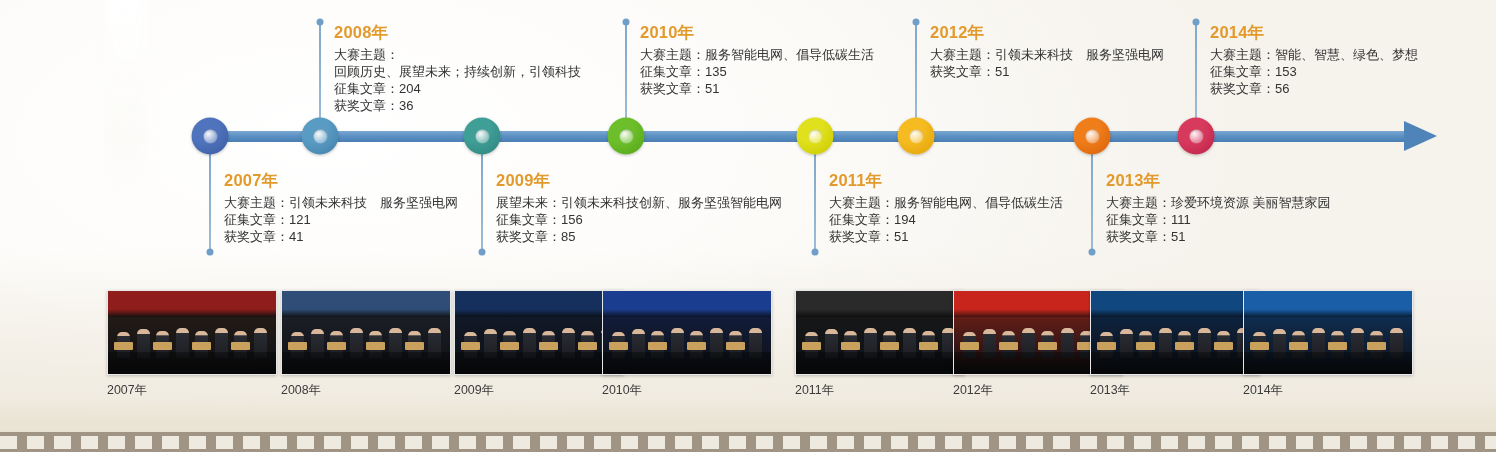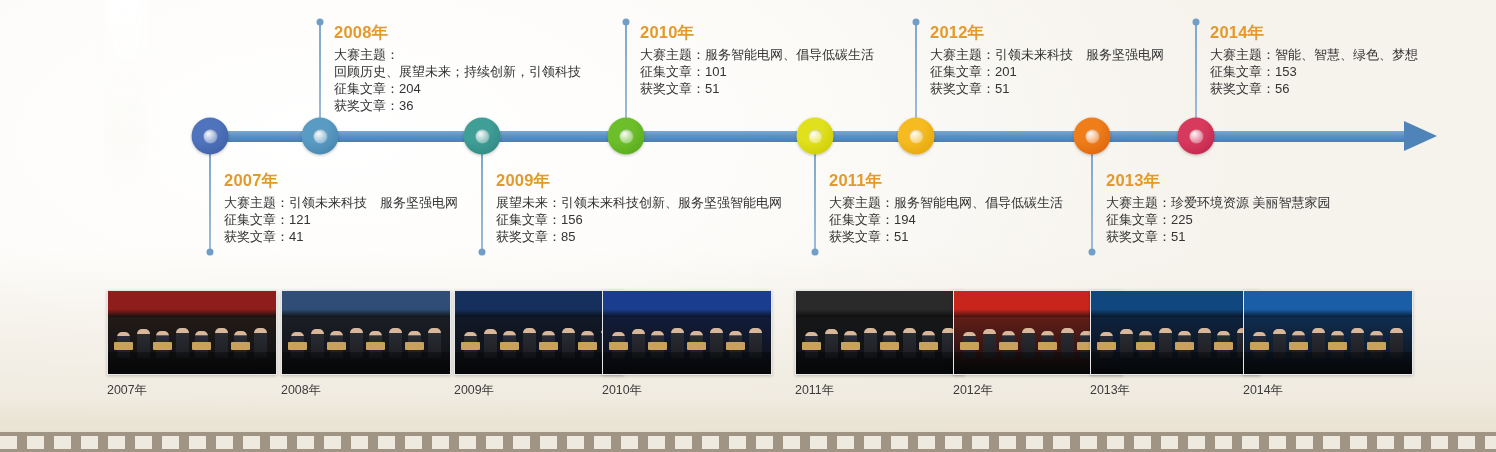"征集文章：101" div.line { text: 101 -> 135 }
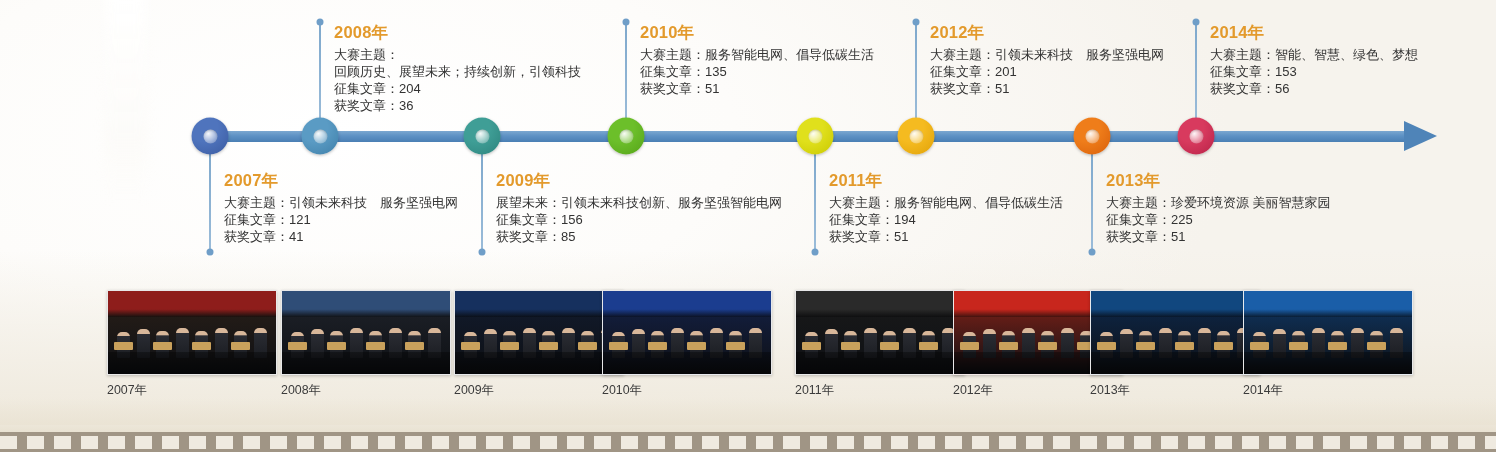"征集文章：201" div.line { html: <div>征集文章：201</div> -> none }
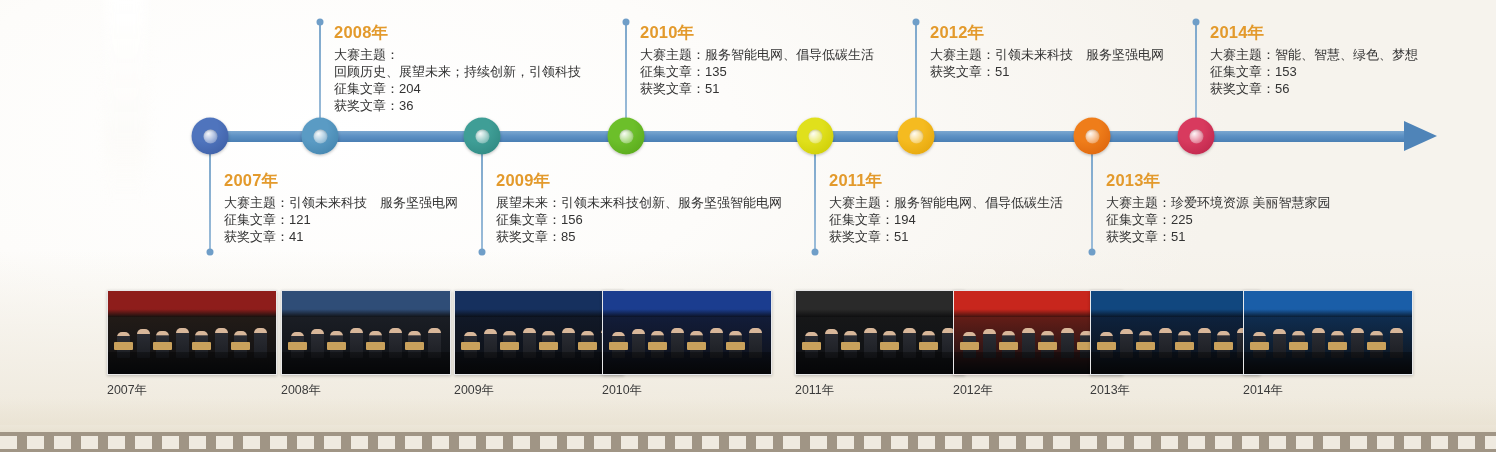"征集文章：225" div.line { text: 225 -> 111 }
